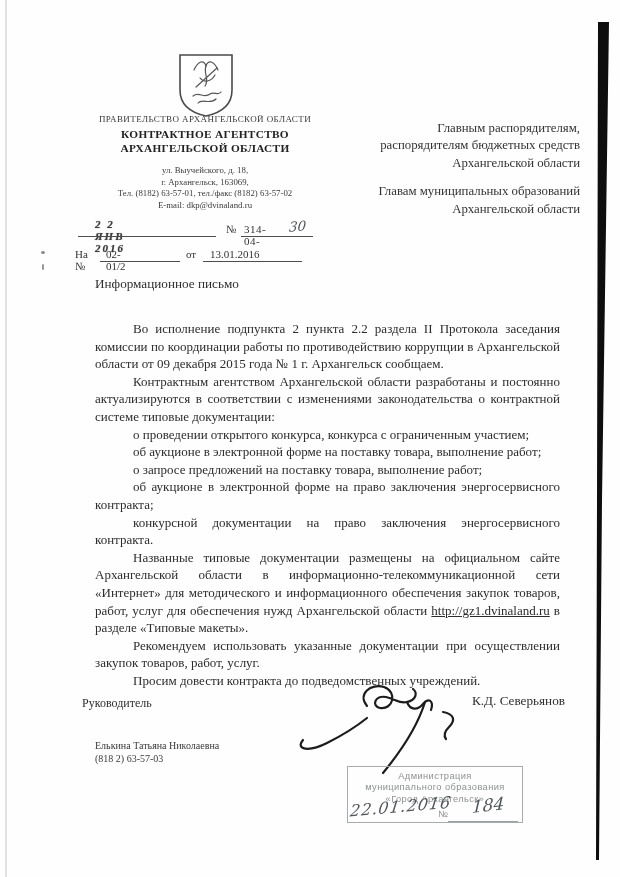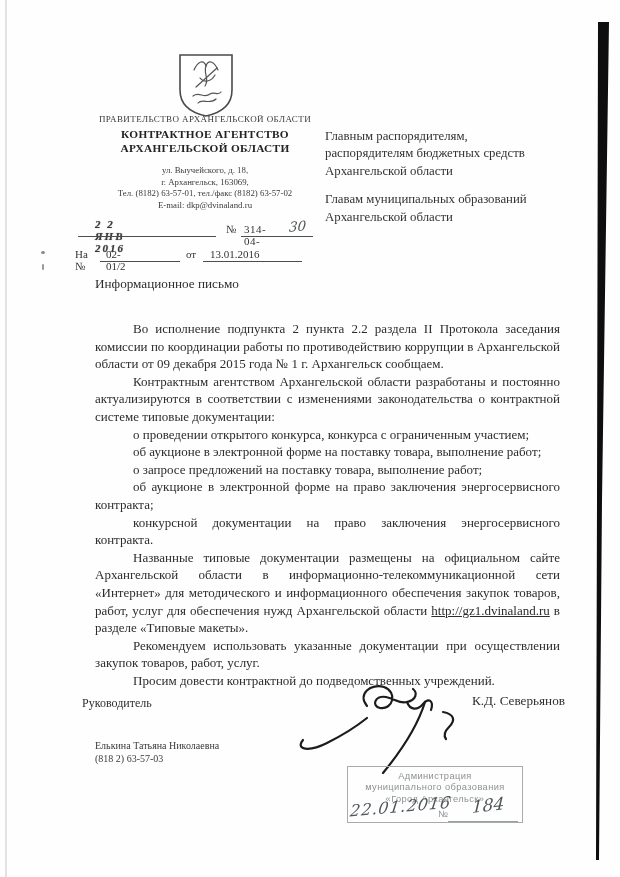"Главным распорядителям," .recipients { text-align: left -> right; top: 128px -> 120px }
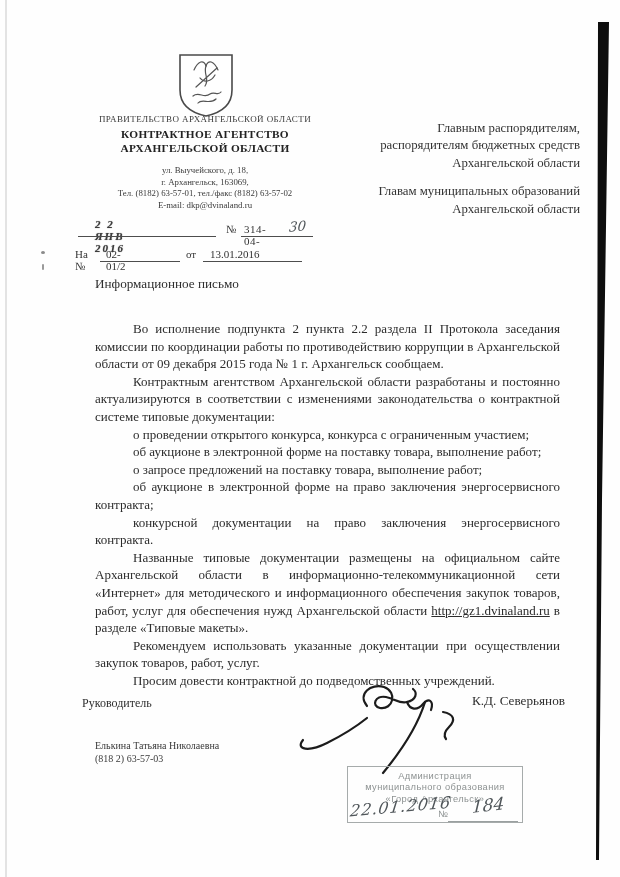"Просим довести контрактной до" p { text: контрактной -> контракта }
